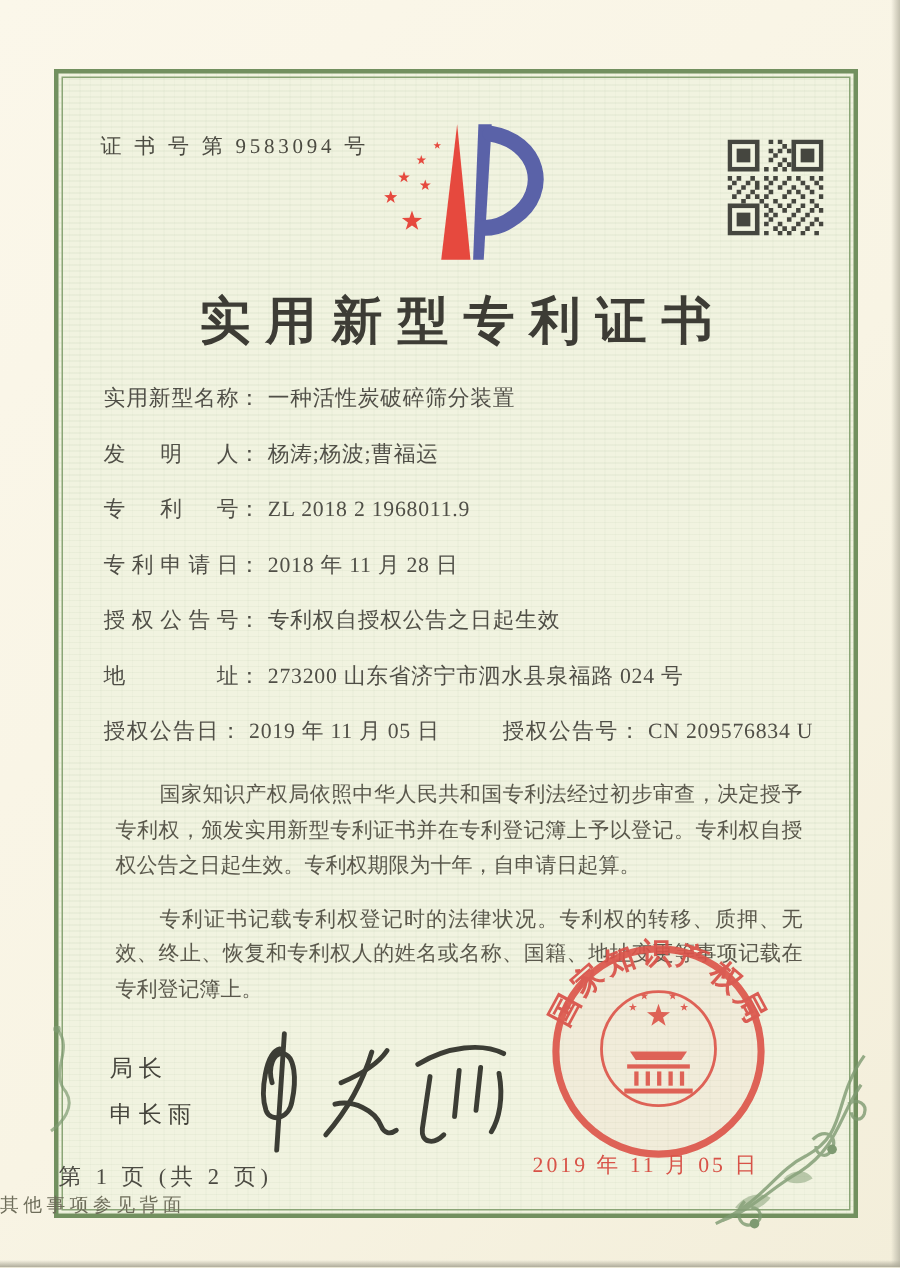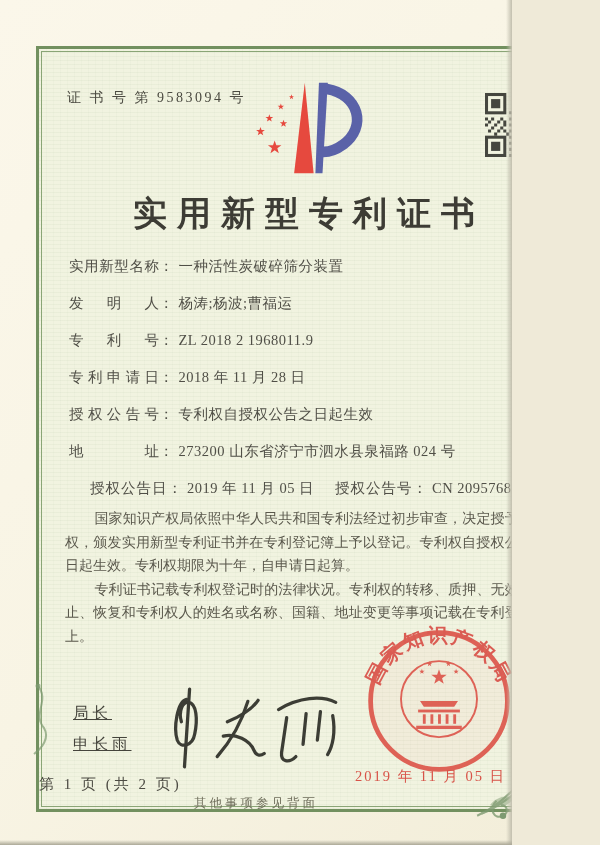"证 书 号 第 9583094" .paper { width: 512px -> 600px }
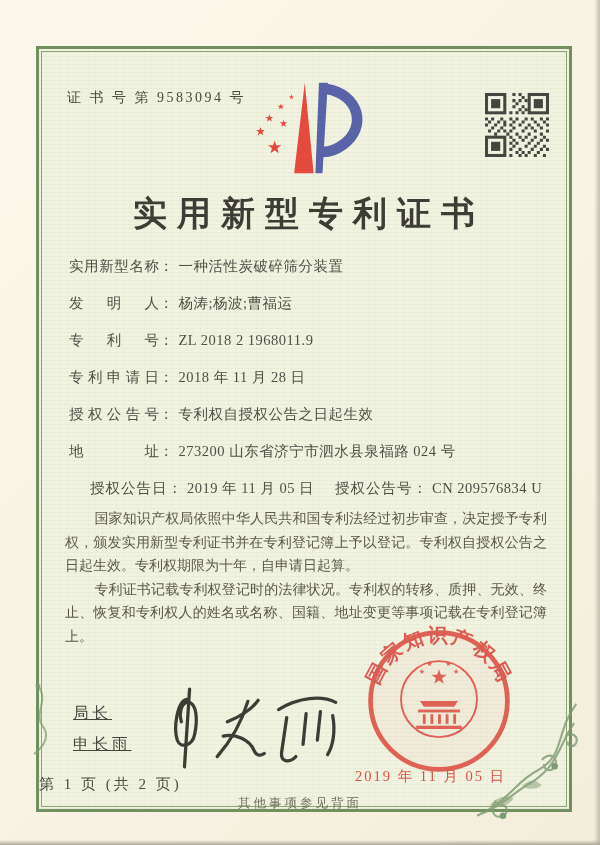"授权公告日" .g-group { justify-content: center -> none }
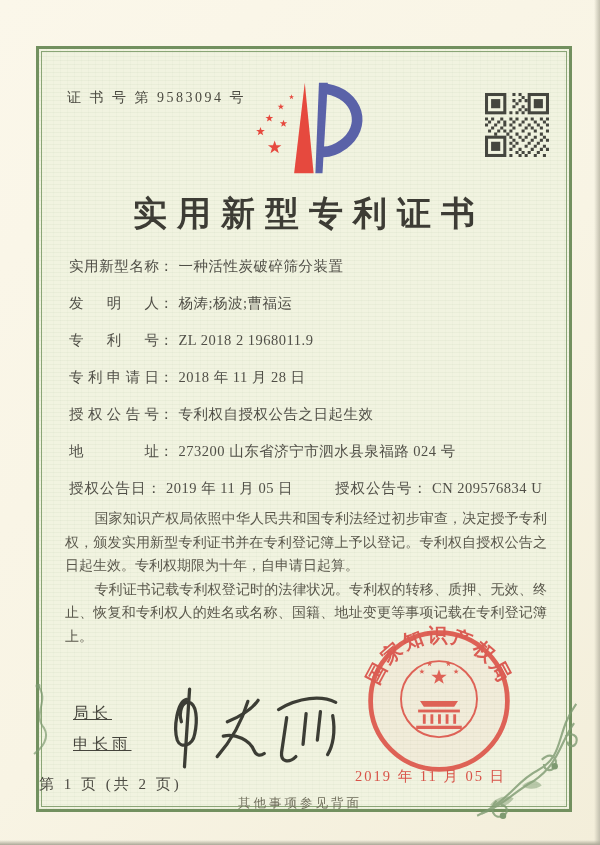"国家知识产权局依照中华人民共和国专利法经过初步审查，决定授予专利权，颁发实用新型" .paras p { margin: 0 -> 12px }
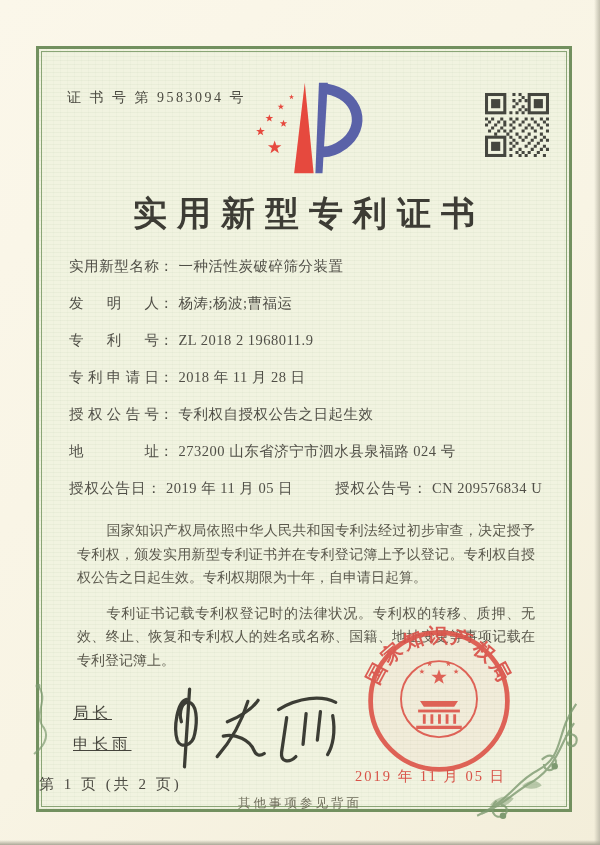"局长" .signer { text-decoration: underline -> none }
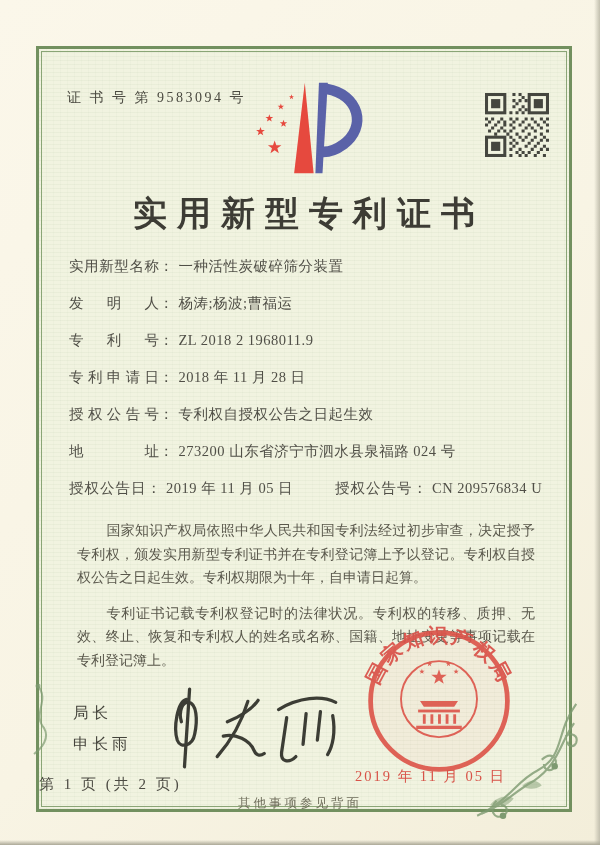"其他事项参见背面" .back-note { text-align: center -> none }
